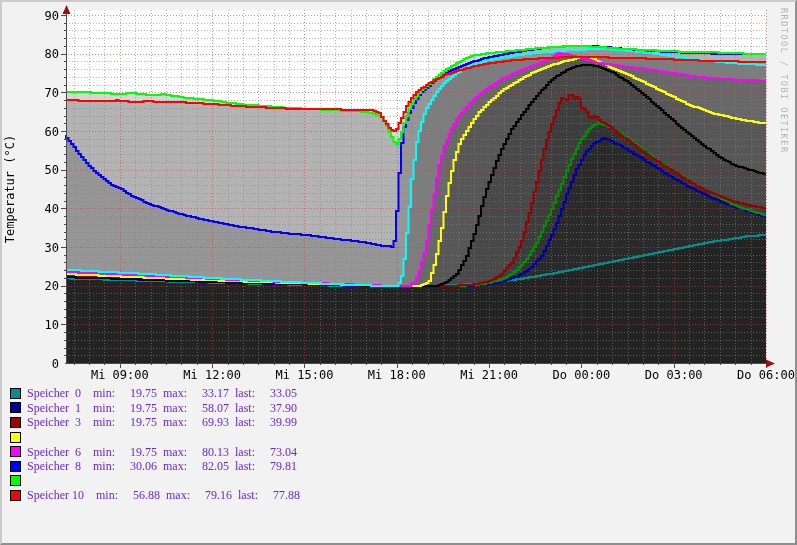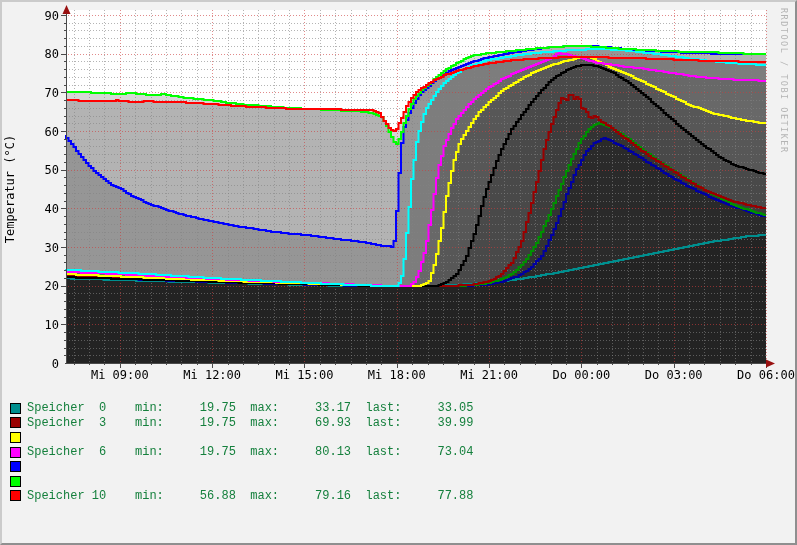"Speicher 0 min: 19.75 max:" #legend { color: #15803d -> #6d28d9; font-family: Liberation Mono, monospace -> Liberation Serif, serif; top: 399px -> 384px }
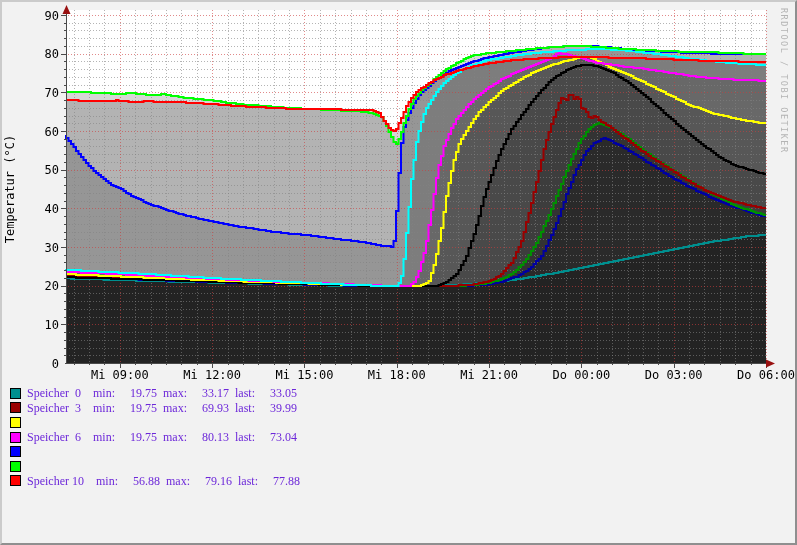"Speicher 1 min: 19.75 max:" div.legend-row { html: none -> <div> <span></span> <span>Speicher 1 min: 19.75 max: 58.07 last: 37.90</span> </div> }
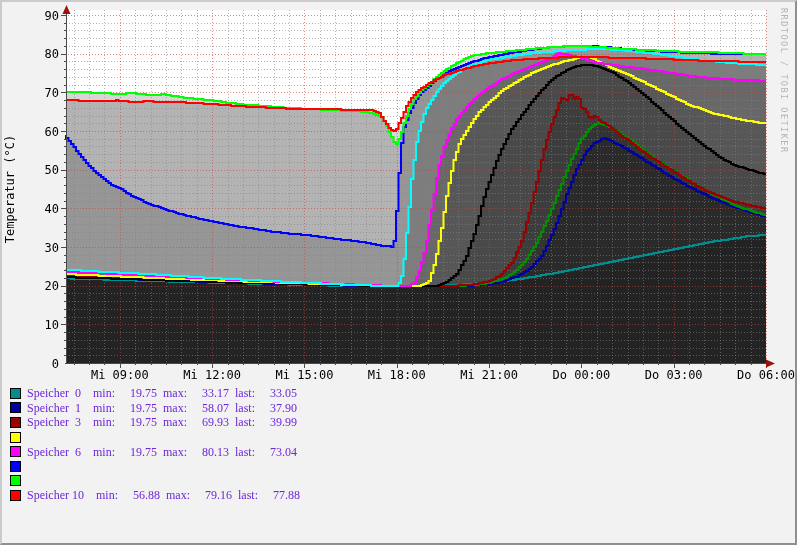"Speicher 8 min: 30.06 max:" span.legend-text { html: none -> <span>Speicher 8 min: 30.06 max: 82.05 last: 79.81</span> }
